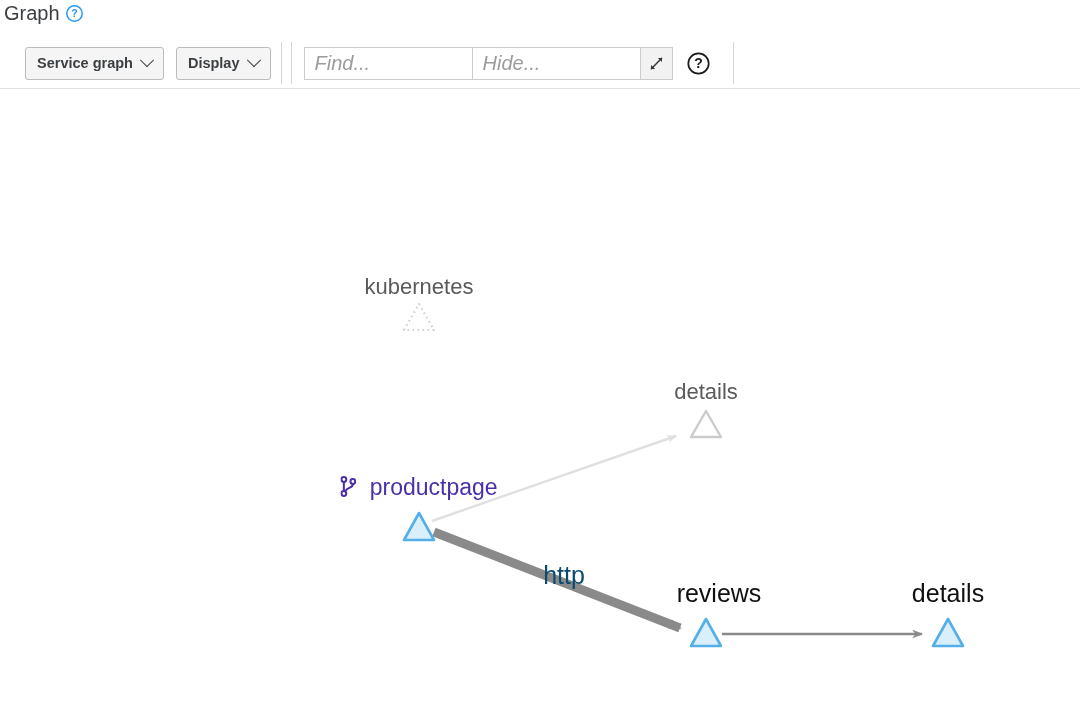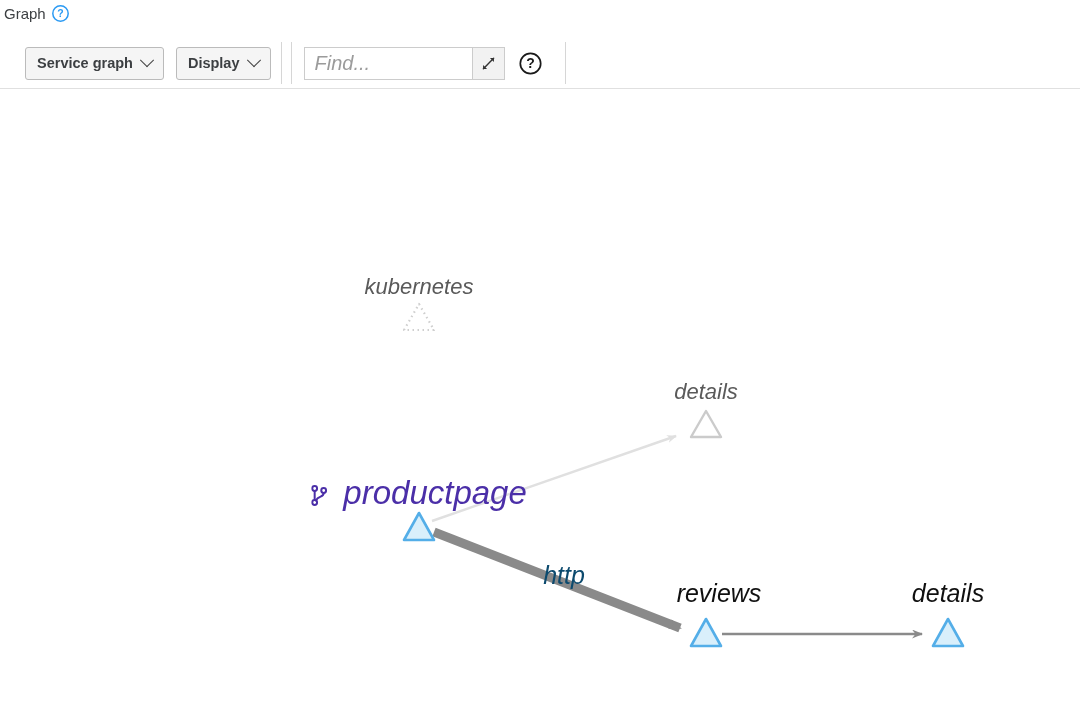"Graph" .title-text { font-size: 15px -> 20px }
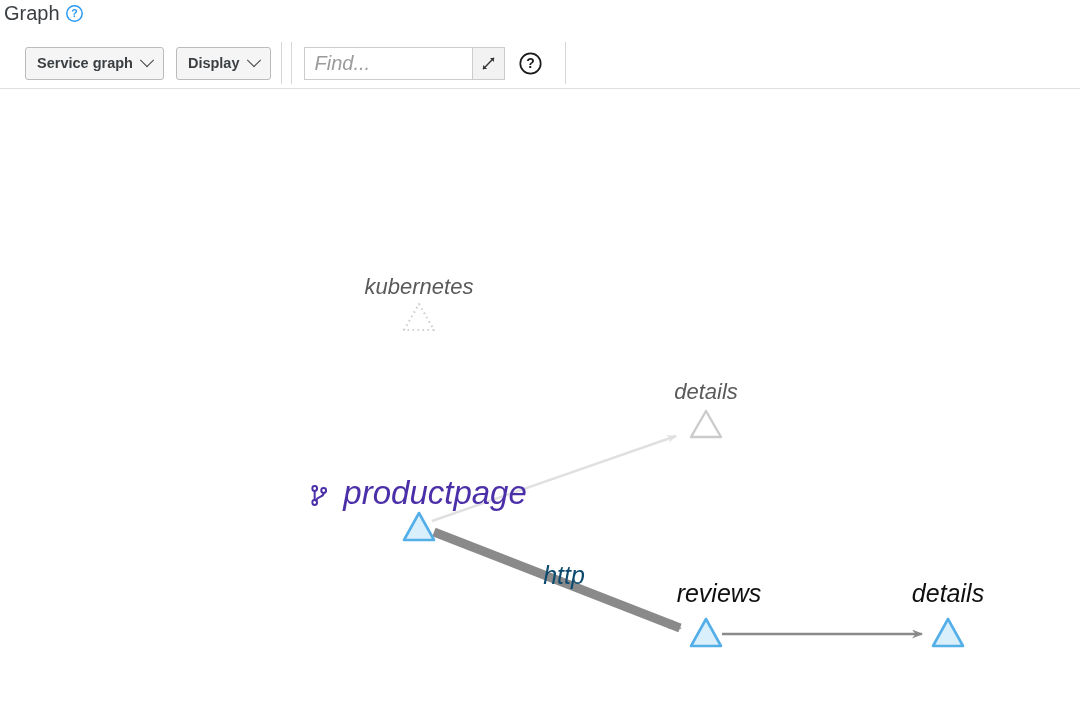"Hide..." input.gf-input { html: none -> <input> }
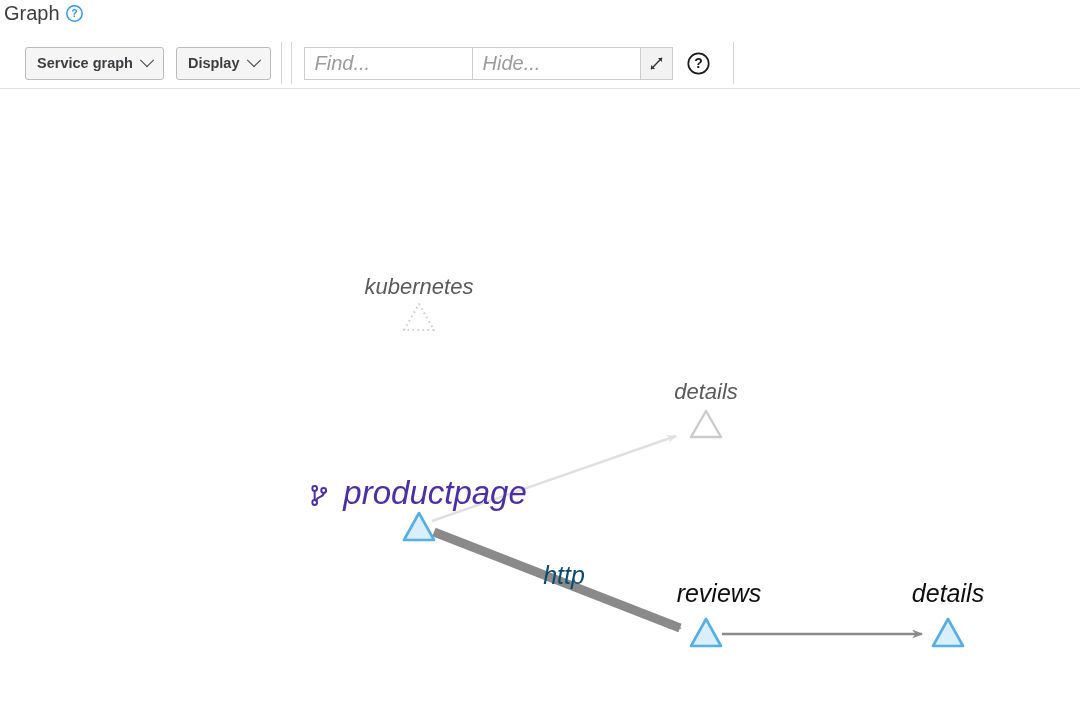"kubernetes" .graph-canvas { font-style: italic -> none }
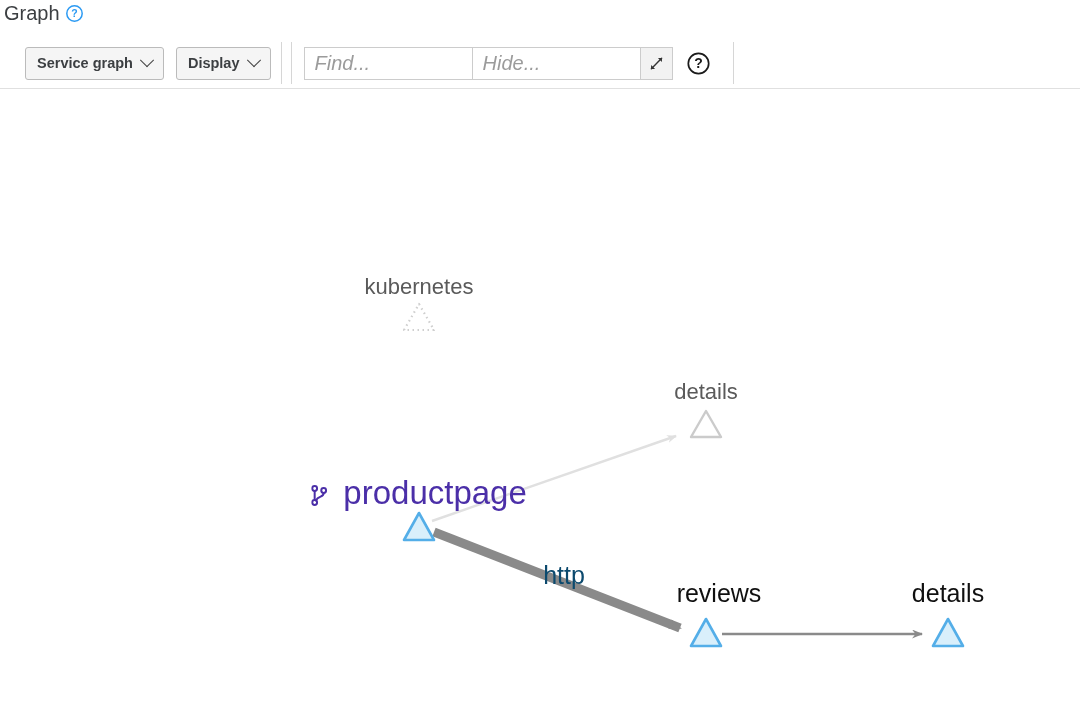"productpage" .lbl-purple { font-size: 33px -> 23px }
